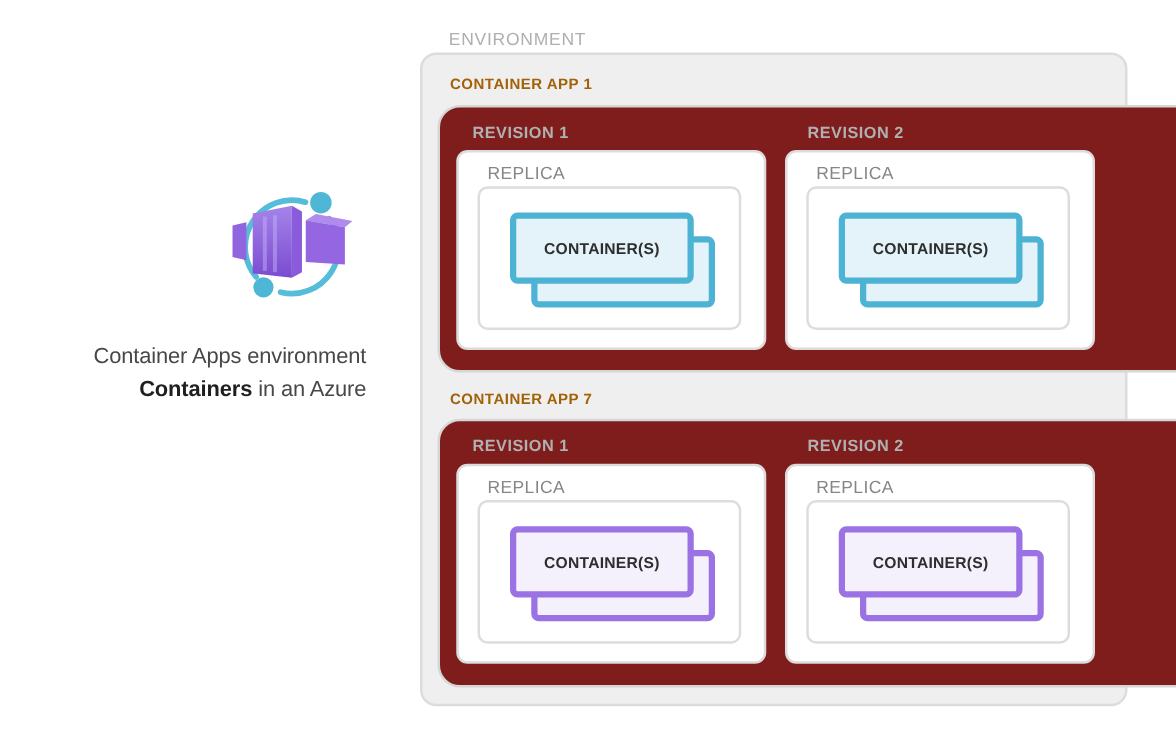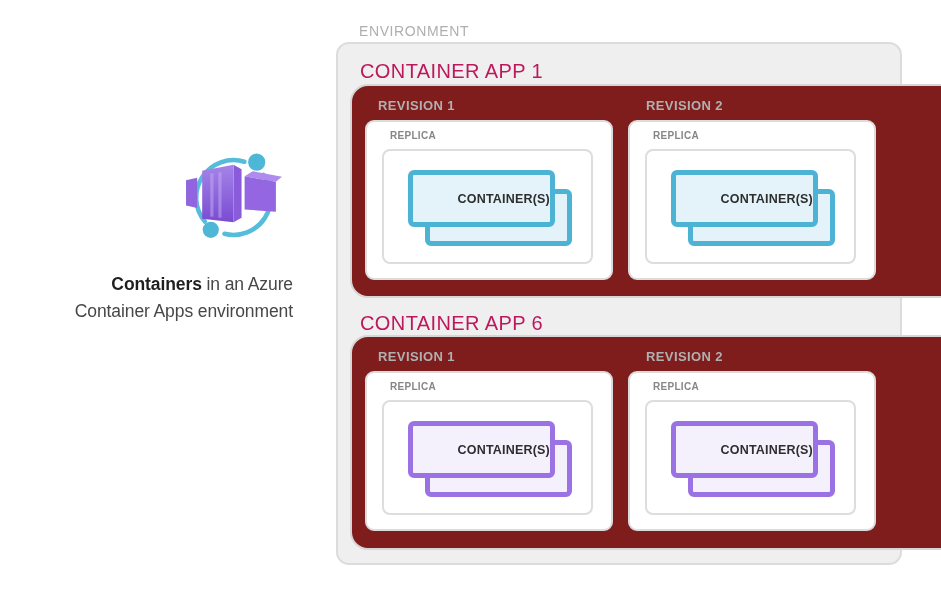"CONTAINER APP 1" .app-label { color: #be185d -> #a16207; font-size: 20px -> 12px; font-weight: 400 -> 700 }
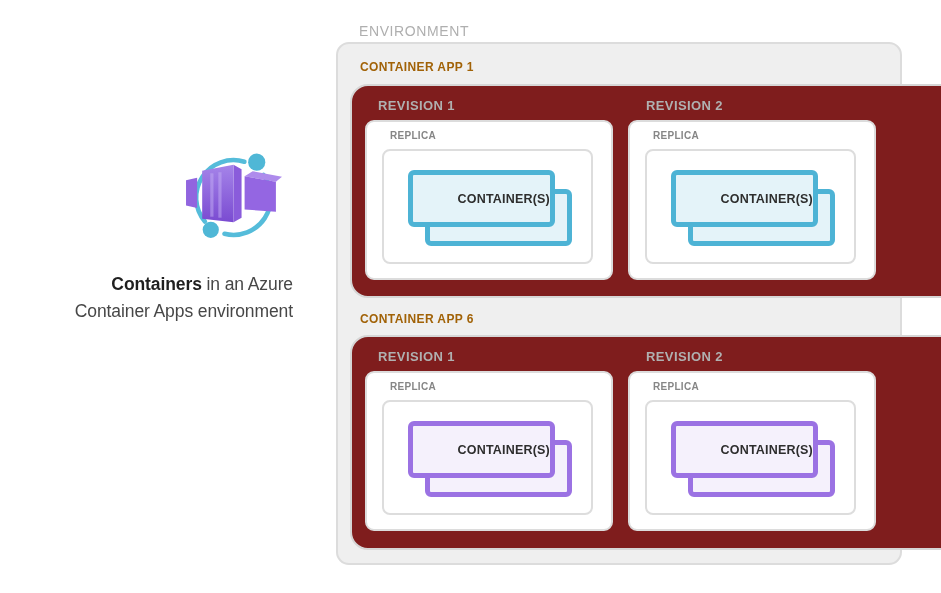"REPLICA" .replica-label { font-size: 10px -> 14px; font-weight: 700 -> 400 }
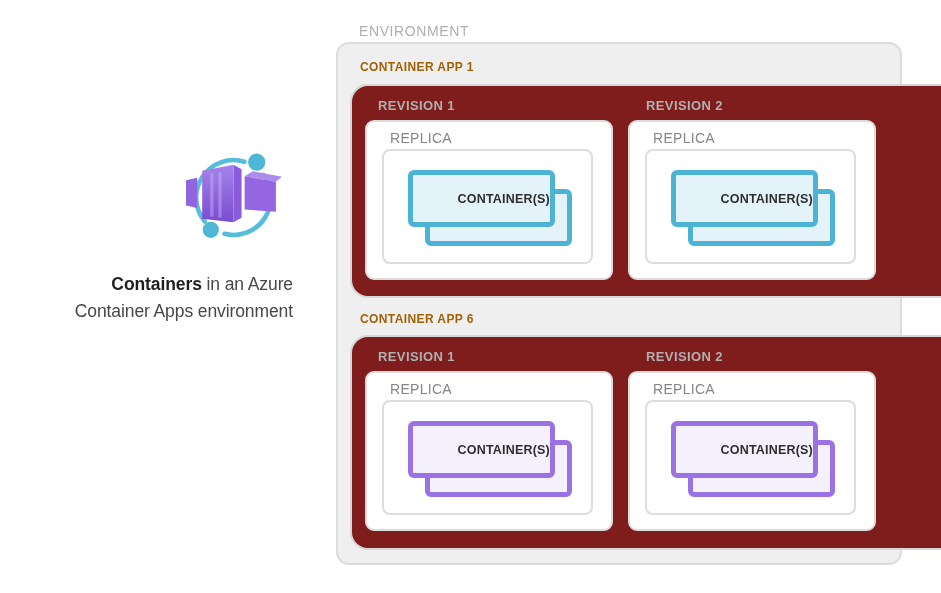"CONTAINER(S)" .cbox.front { justify-content: flex-end -> center }
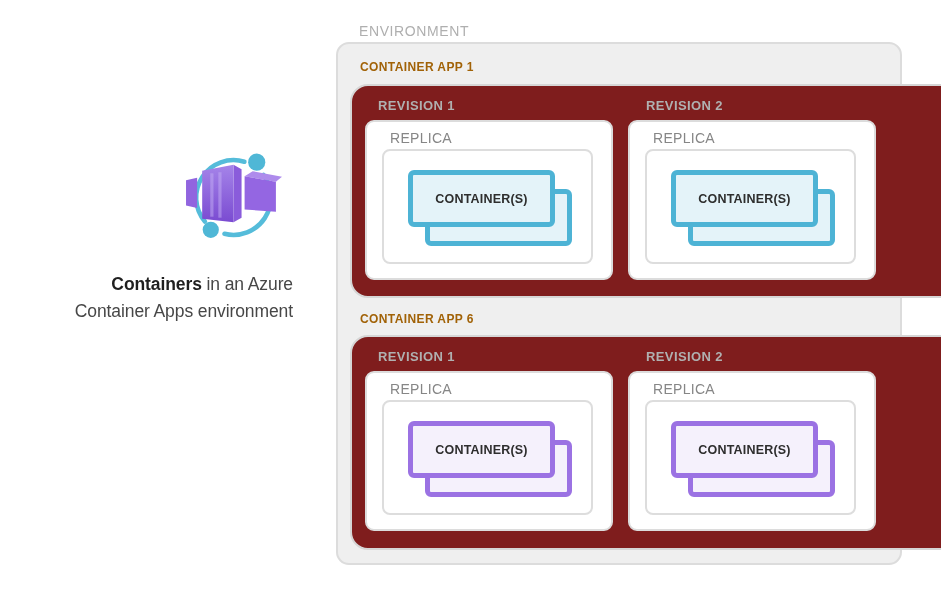"Containers in an Azure" div { order: before "Container Apps environment" -> after "Container Apps environment" }
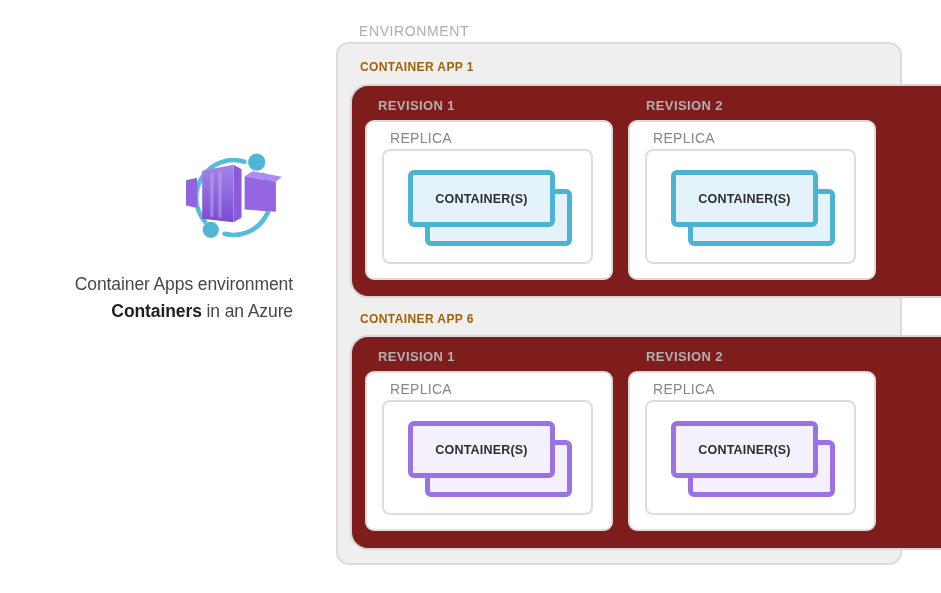"CONTAINER APP 6" div.app-label { text: 6 -> 7 }
